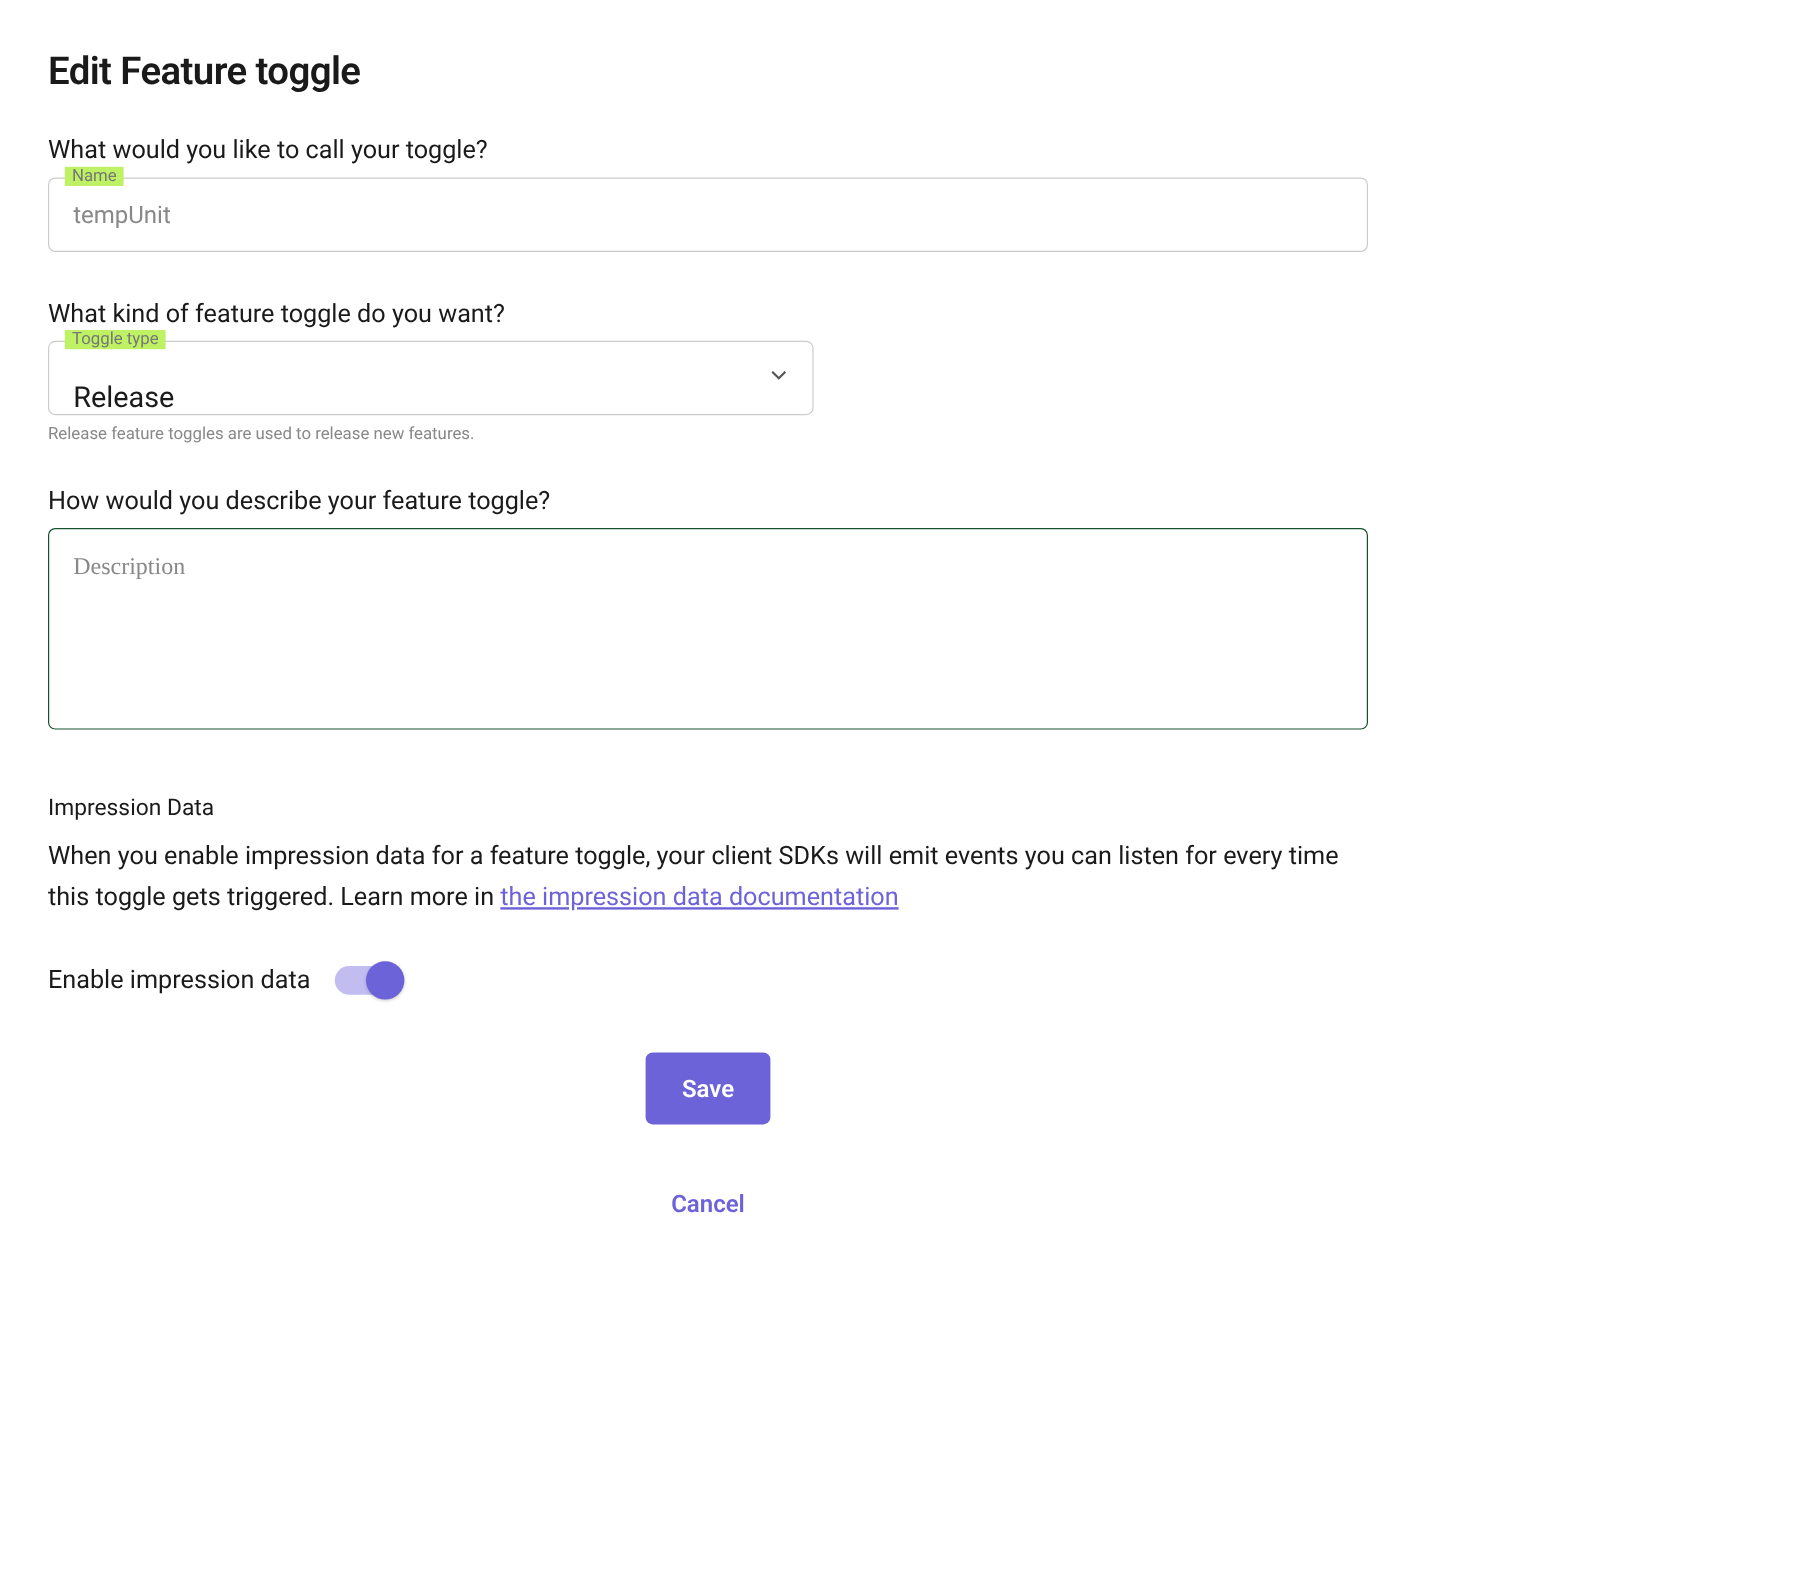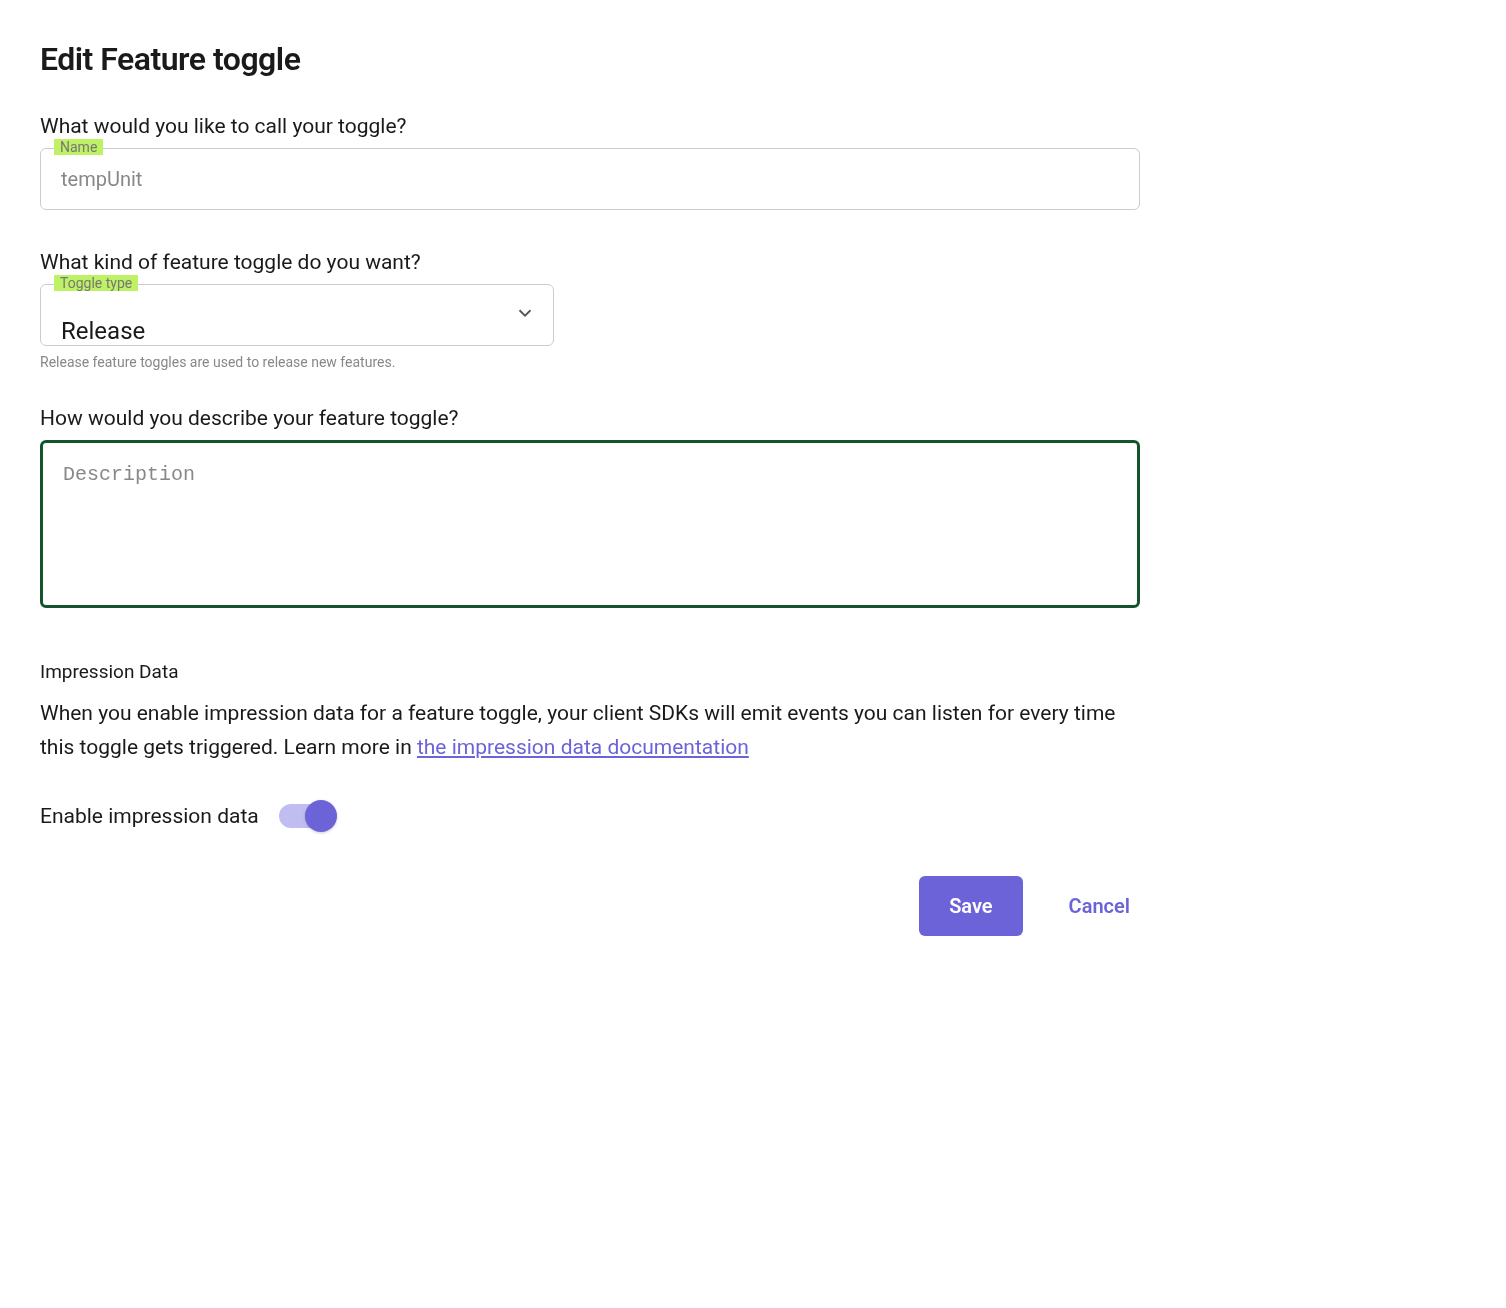"Toggle type" .select-wrap { width: 514px -> 638px }
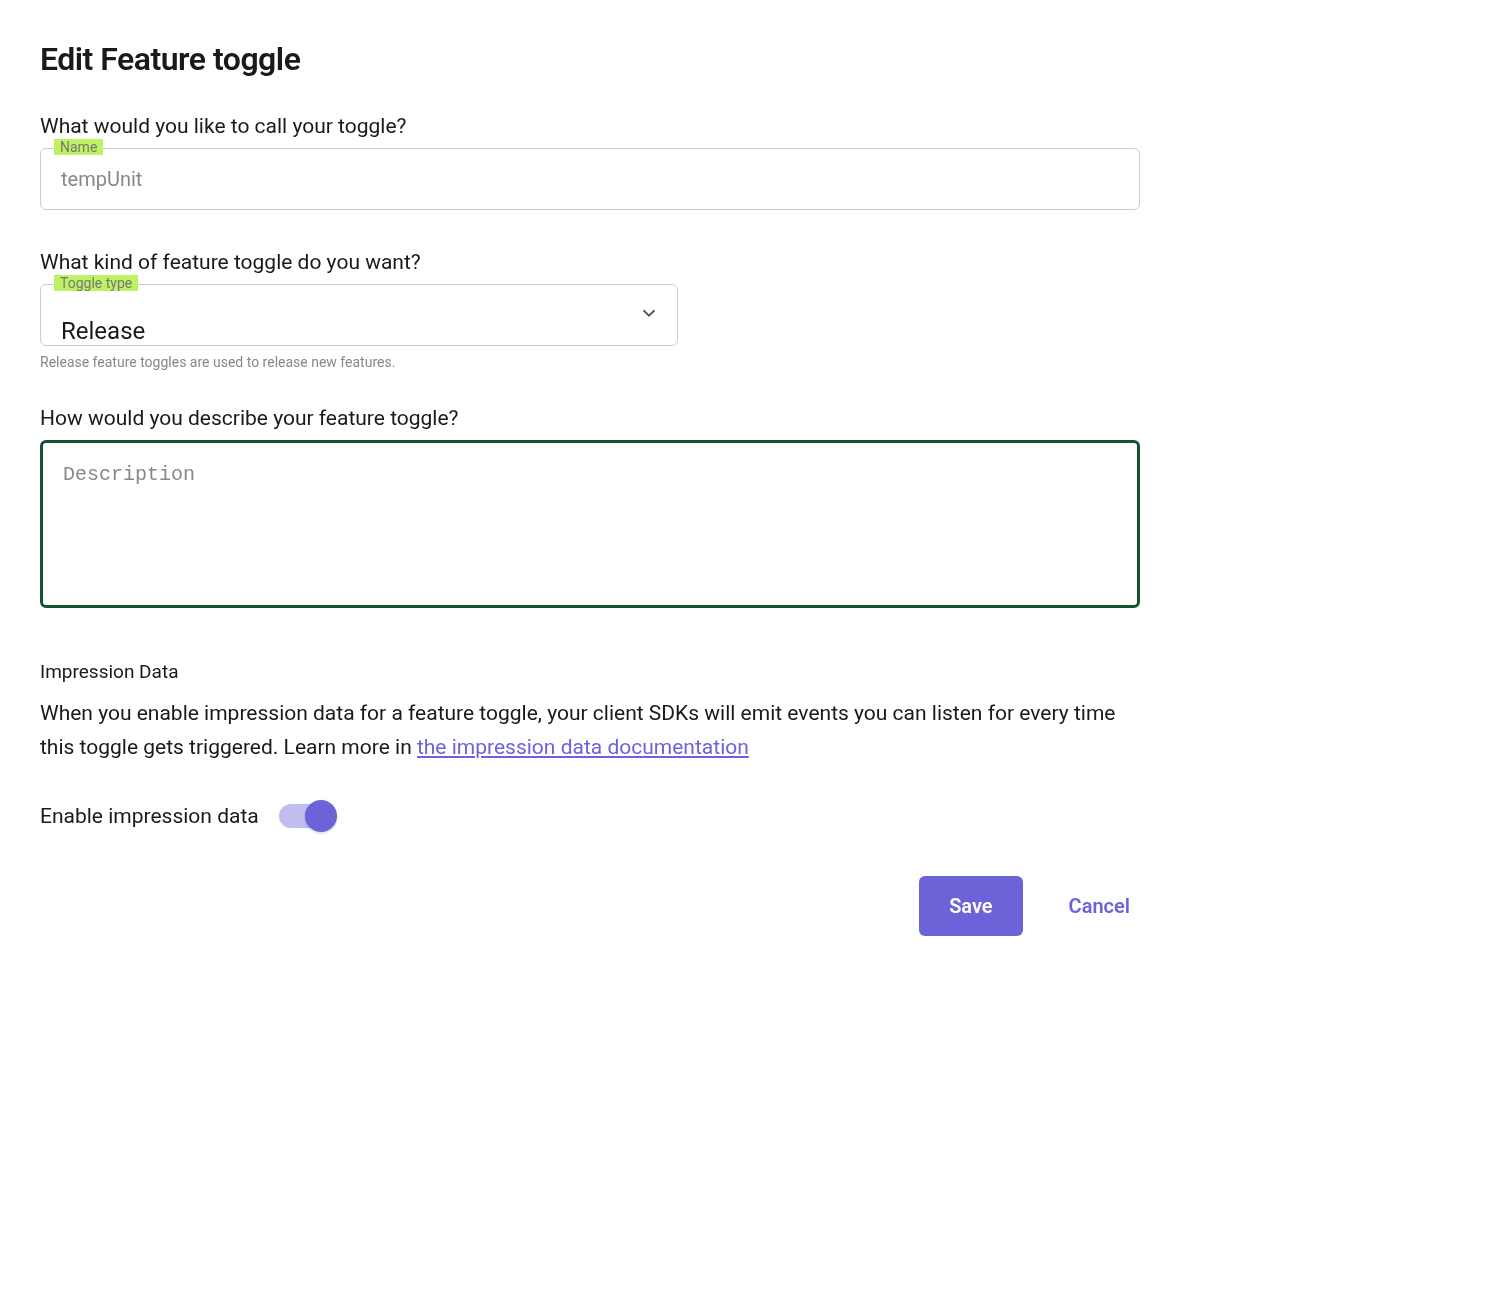"Description" .textarea { border: 3px solid #14532d -> 1px solid #14532d; font-family: Liberation Mono, monospace -> Liberation Serif, serif }
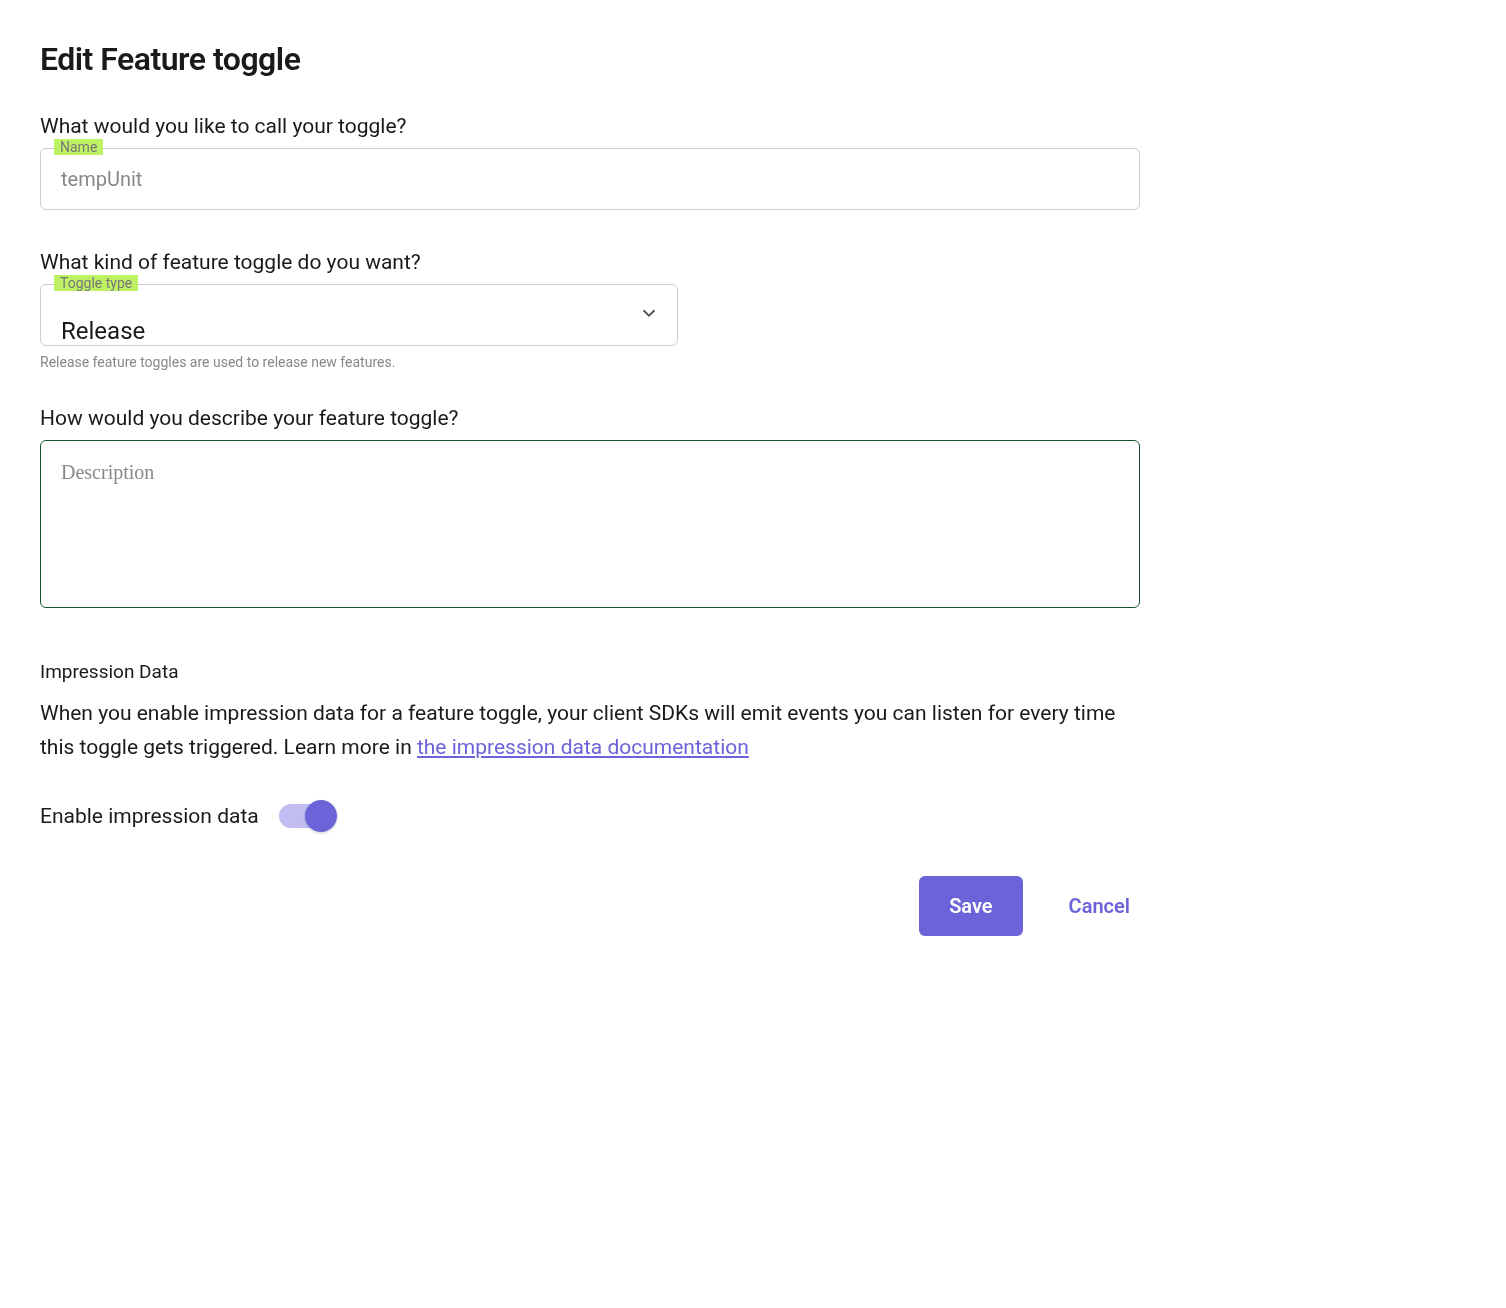"Save" .actions { flex-direction: none -> column }
